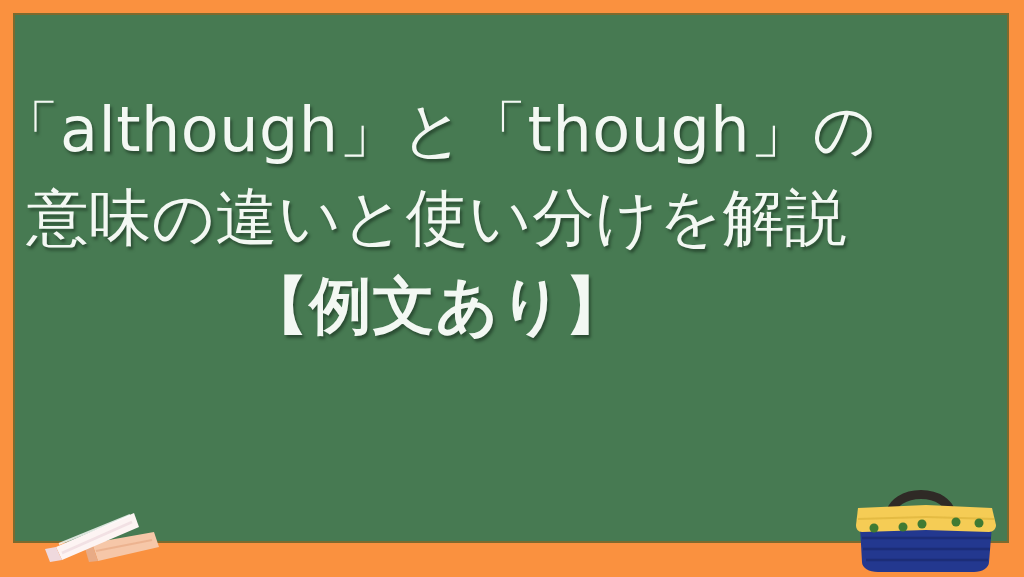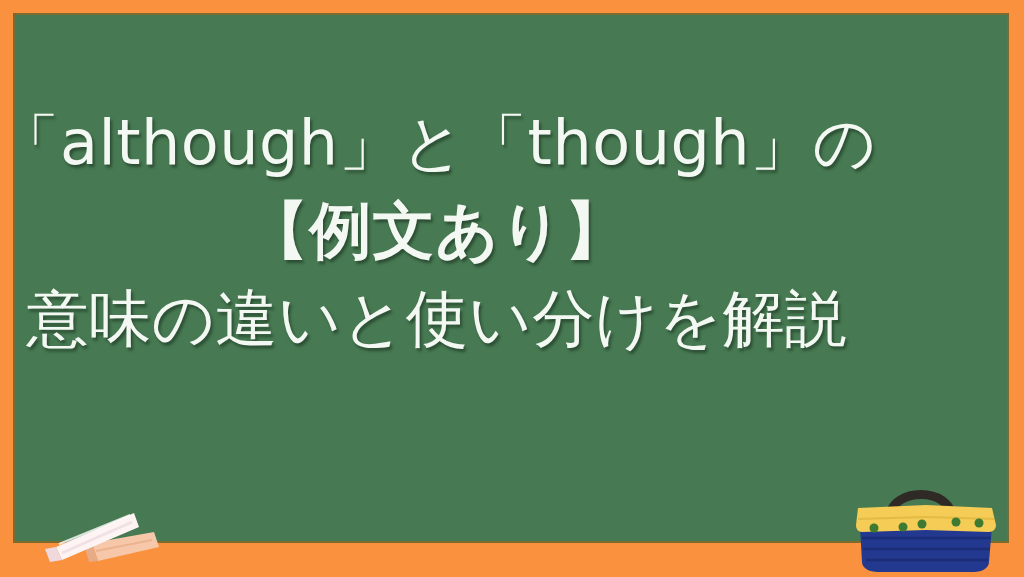"「although」と「though」の" .title-block { top: 15px -> 2px }
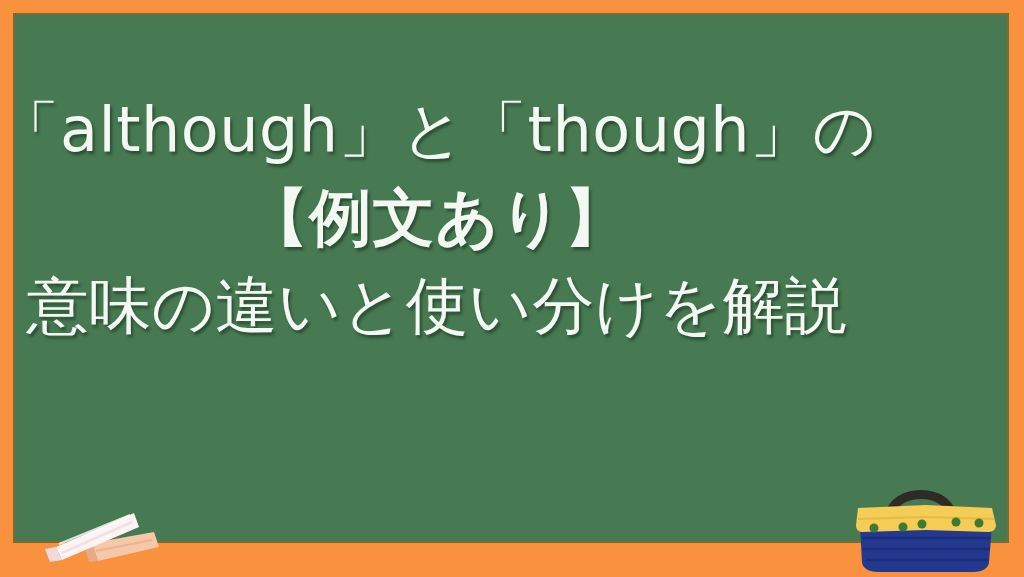"【例文あり】" div.title-line { order: before "意味の違いと使い分けを解説" -> after "意味の違いと使い分けを解説" }
